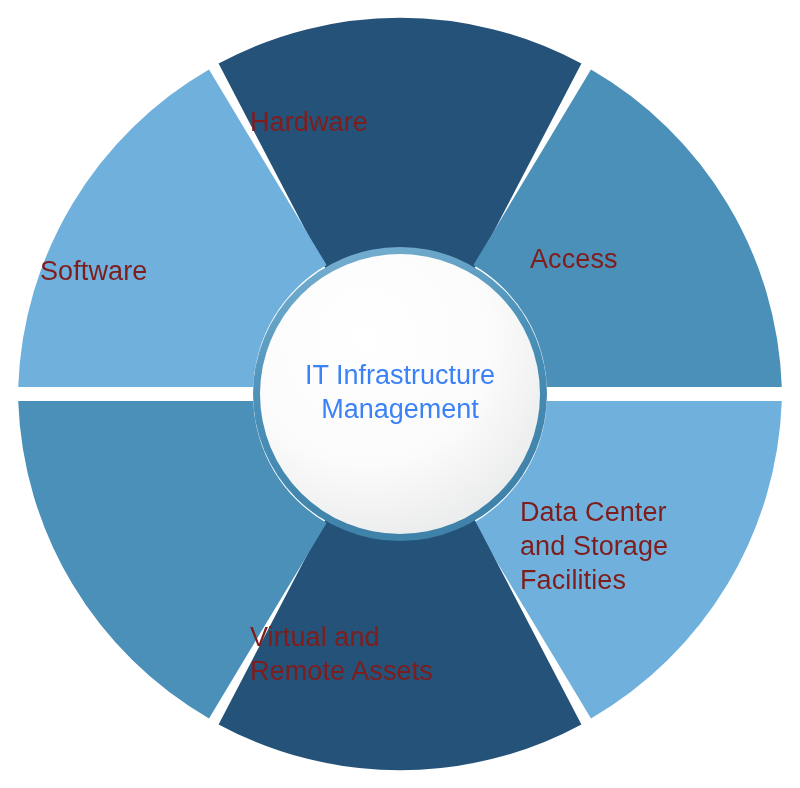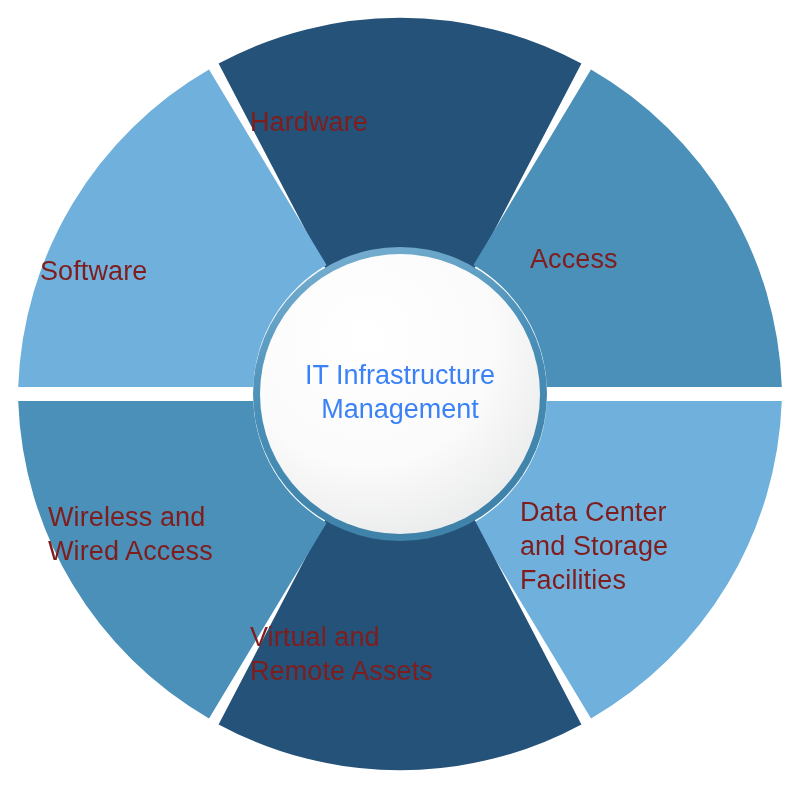"Wireless and" div.seg-label { html: <div>Wireless and Wired Access</div> -> none }
